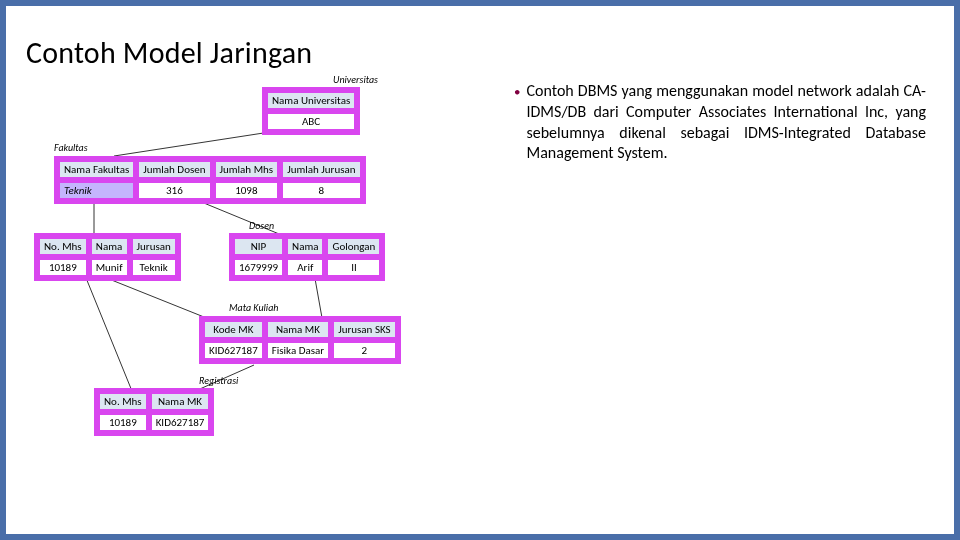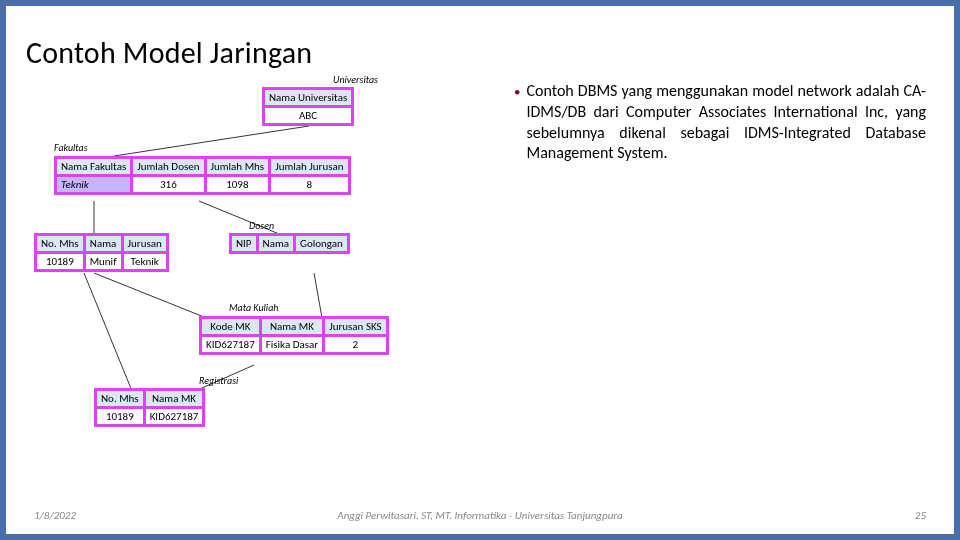"Nama Universitas" .tbl td, .tbl th { border: 3px solid #d946ef -> 6px solid #d946ef }
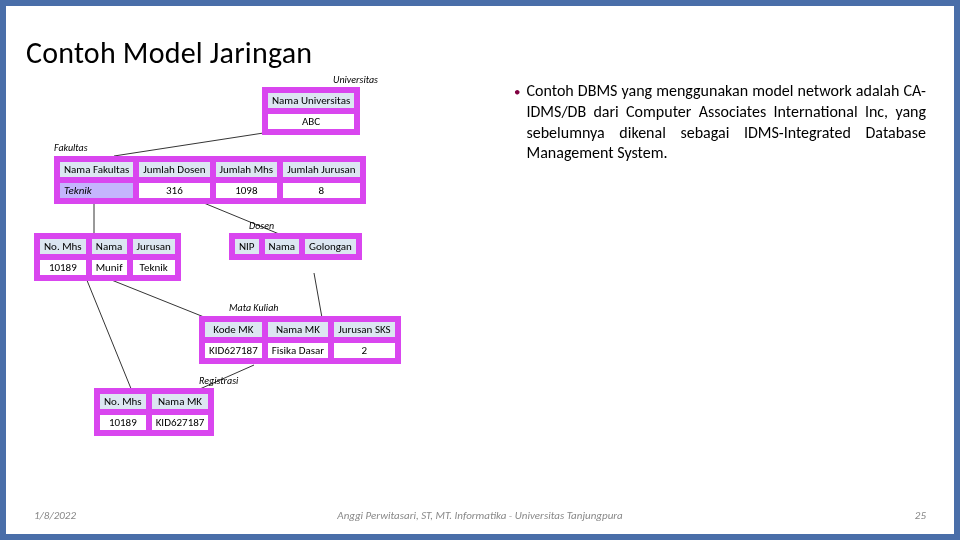"1679999" tr { html: none -> <tr> <td>1679999</td> <td>Arif</td> <td>II</td> </tr> }
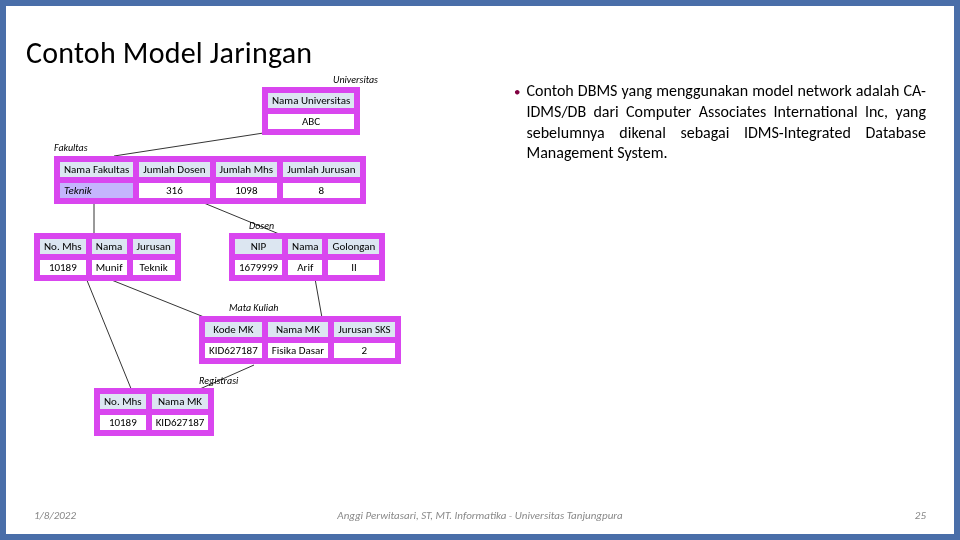"1/8/2022" div.footer { html: <div> <span>1/8/2022</span> <span>Anggi Perwitasari, ST, MT. Informatika - Universitas Tanjungpura</span> <span>25</span> </div> -> none }
